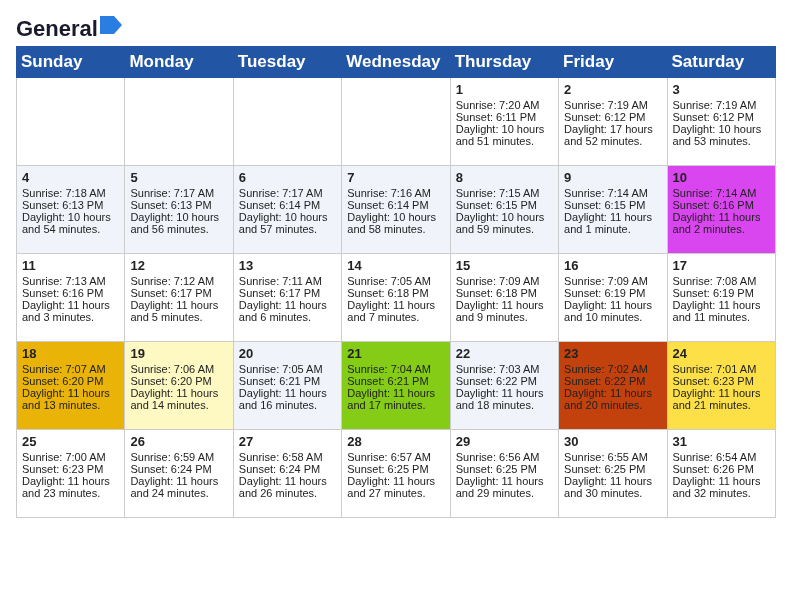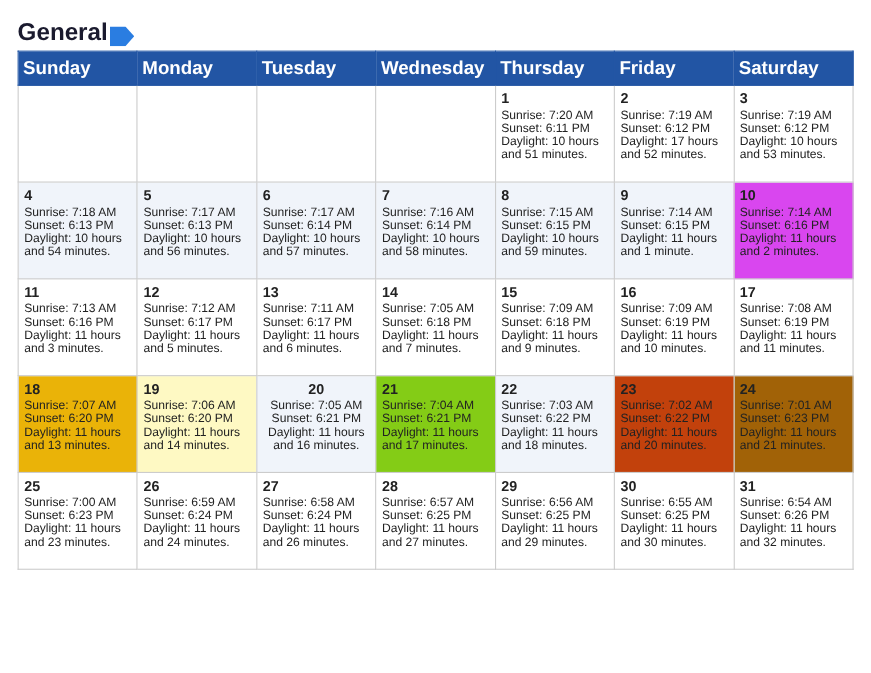"General" div { align-items: flex-end -> flex-start }
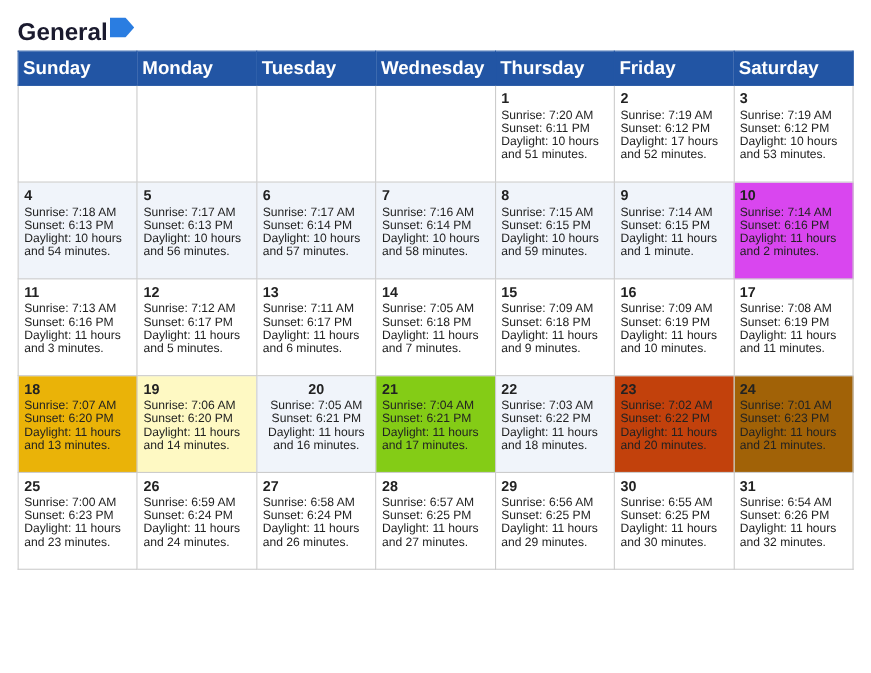"20" td { text-align: center -> none }
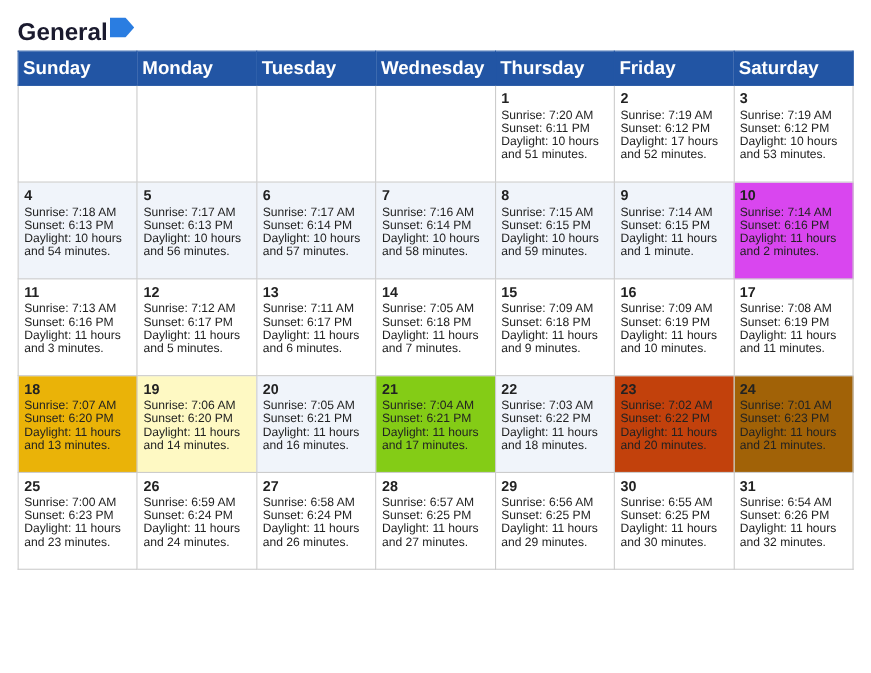"24" td { background: #a16207 -> #fde047 }
